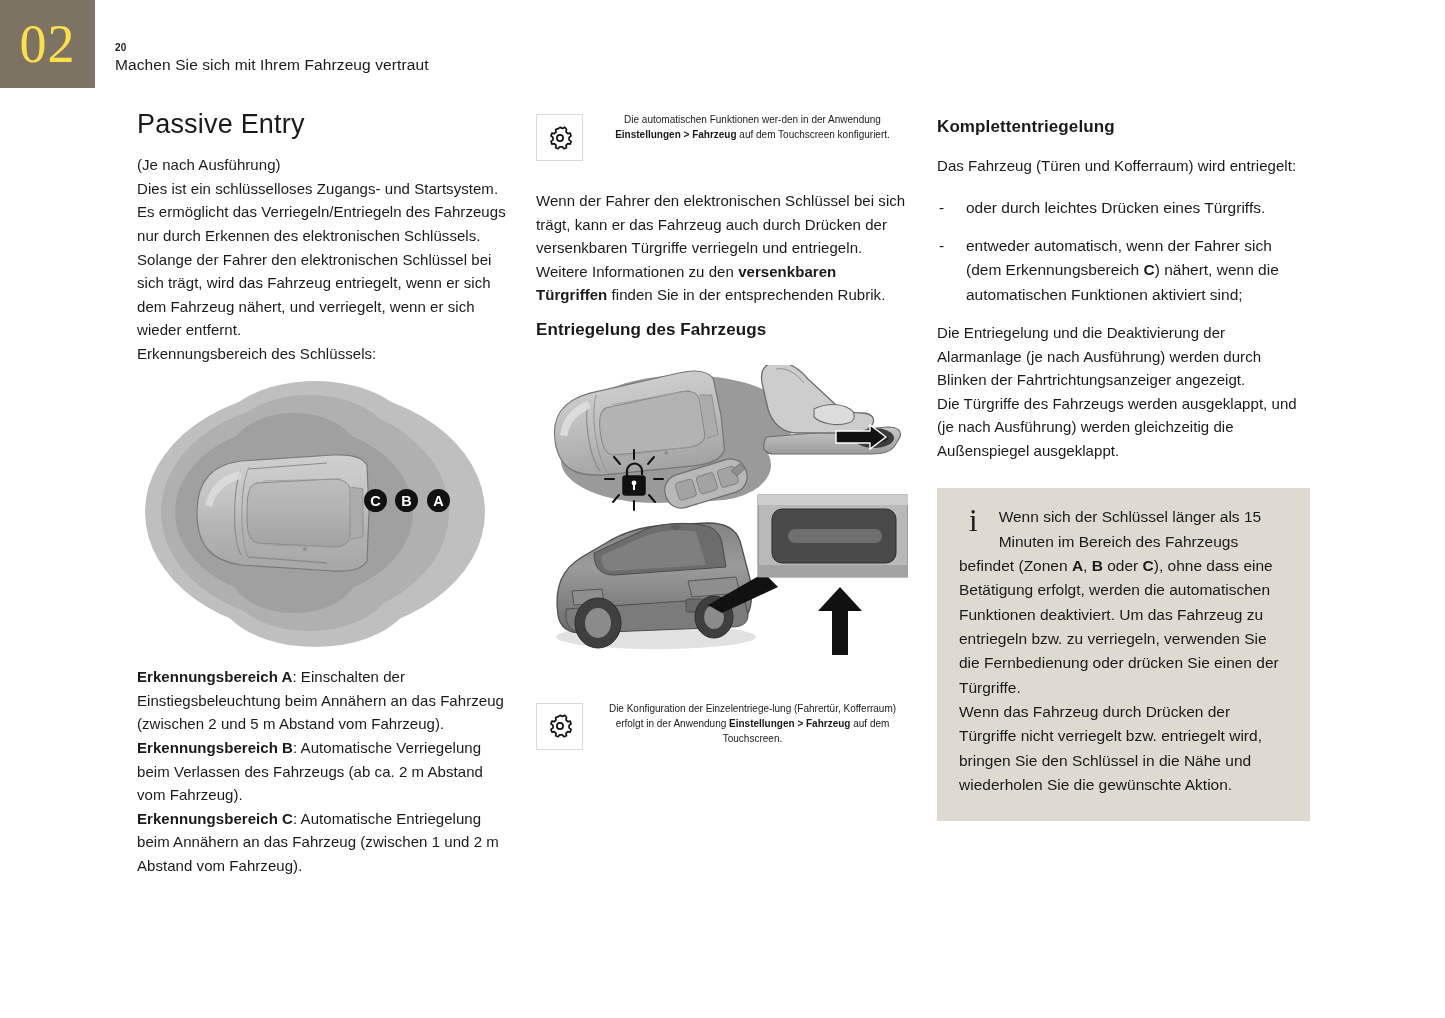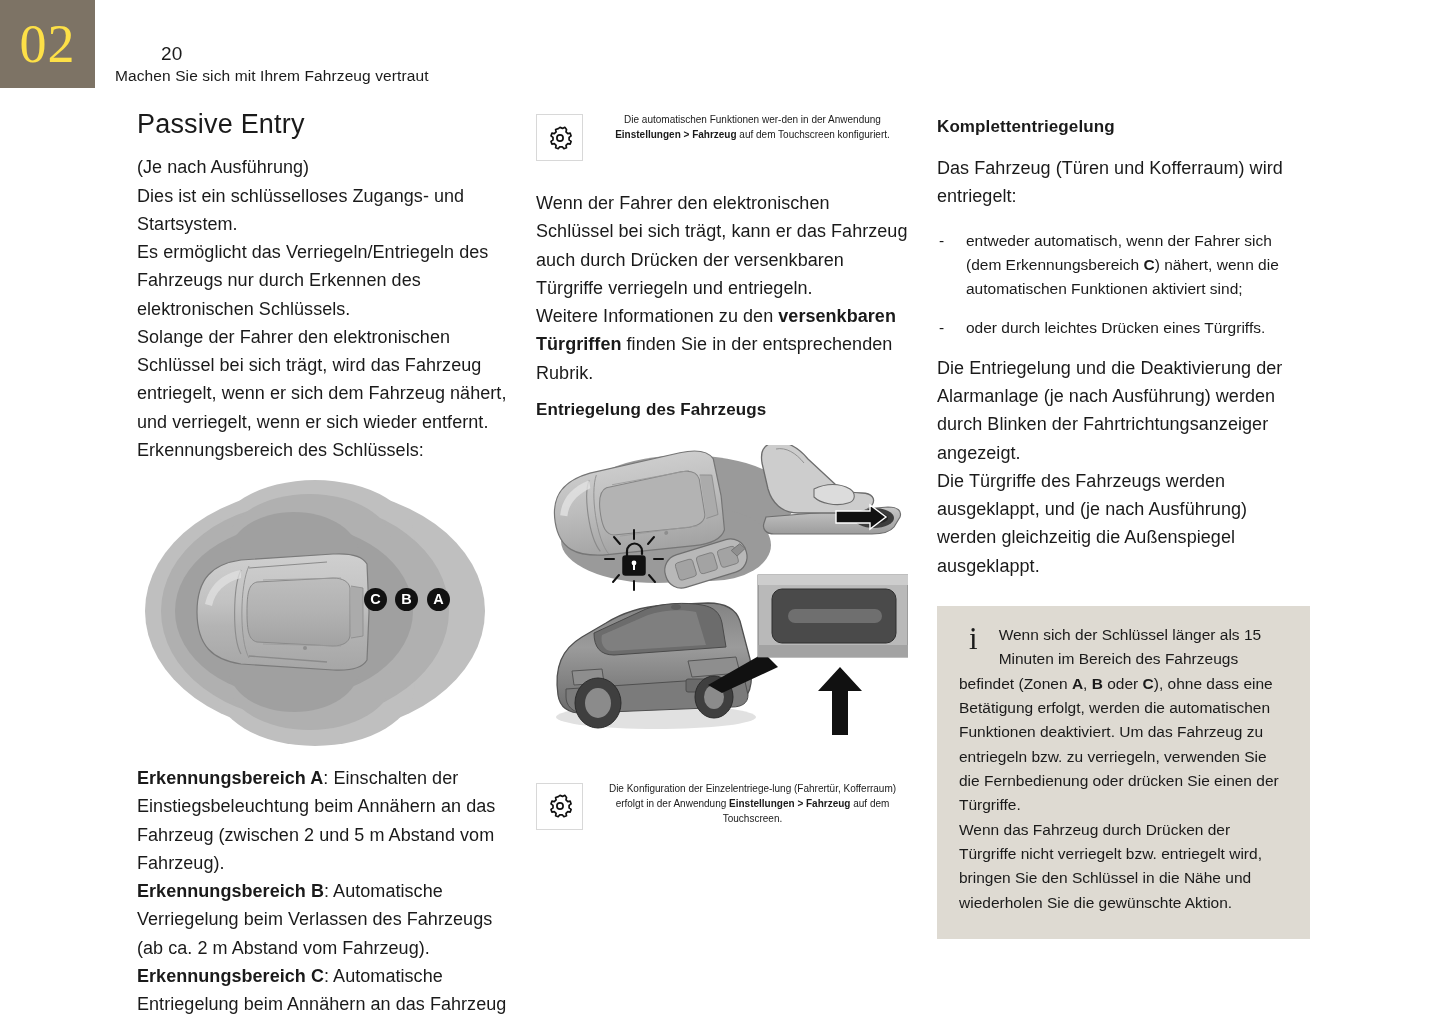"20" .header-text .pageno { font-size: 19px -> 10px; font-weight: normal -> bold; margin-left: 46px -> none }
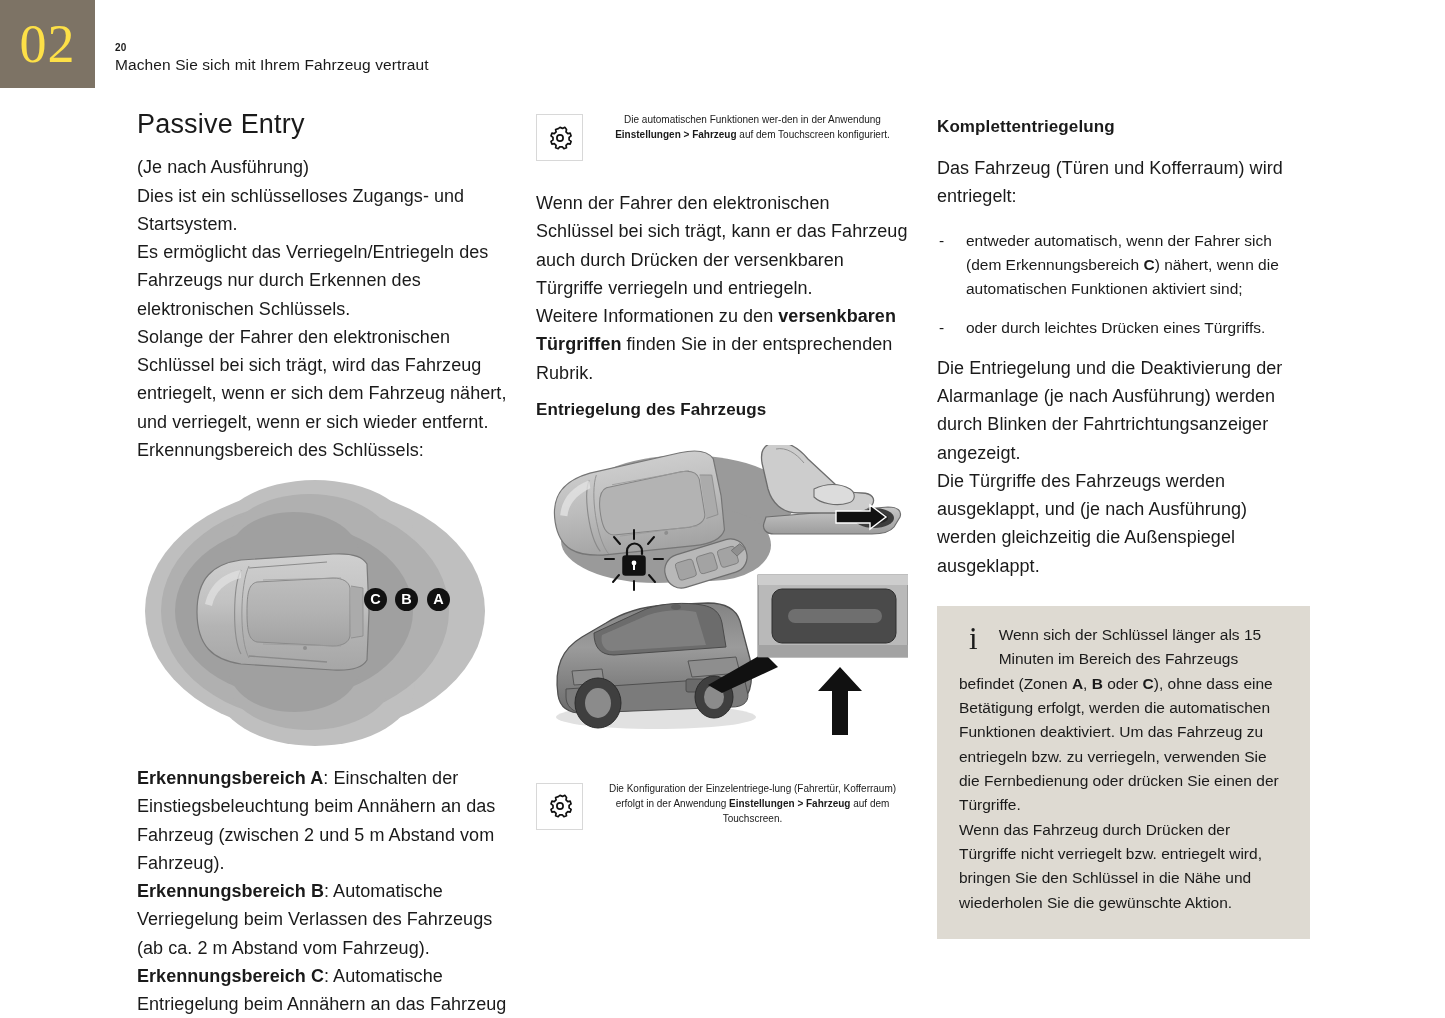"(Je nach Ausführung)" p.body { font-size: 18px -> 15px }
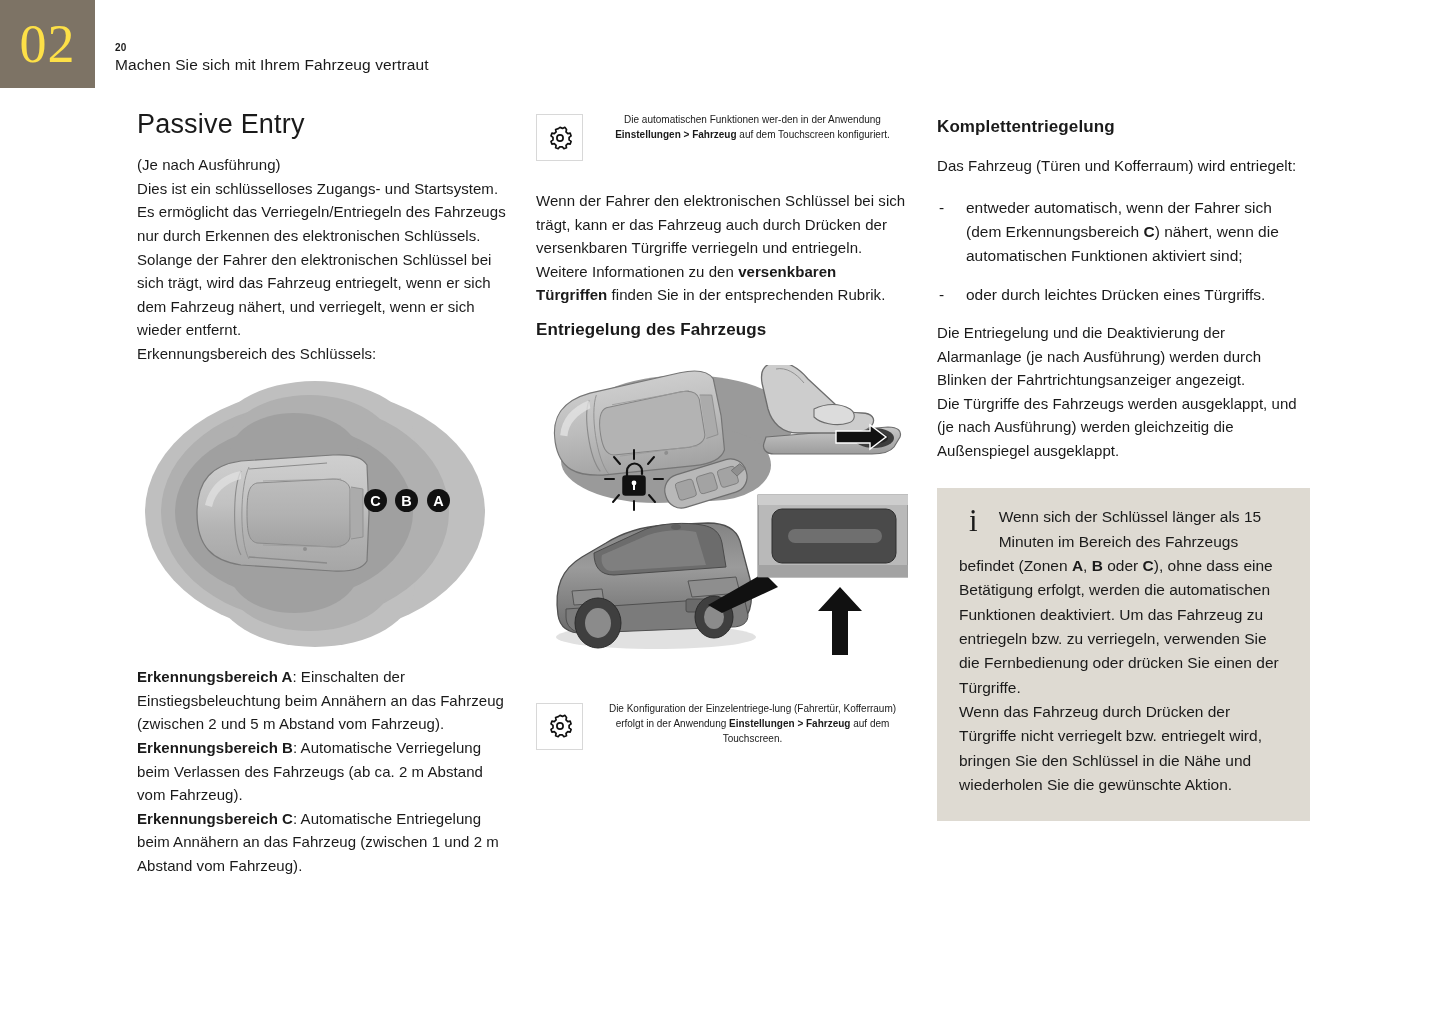"entweder automatisch, wenn der Fahrer" li { order: before "oder durch leichtes Drücken eines" -> after "oder durch leichtes Drücken eines" }
